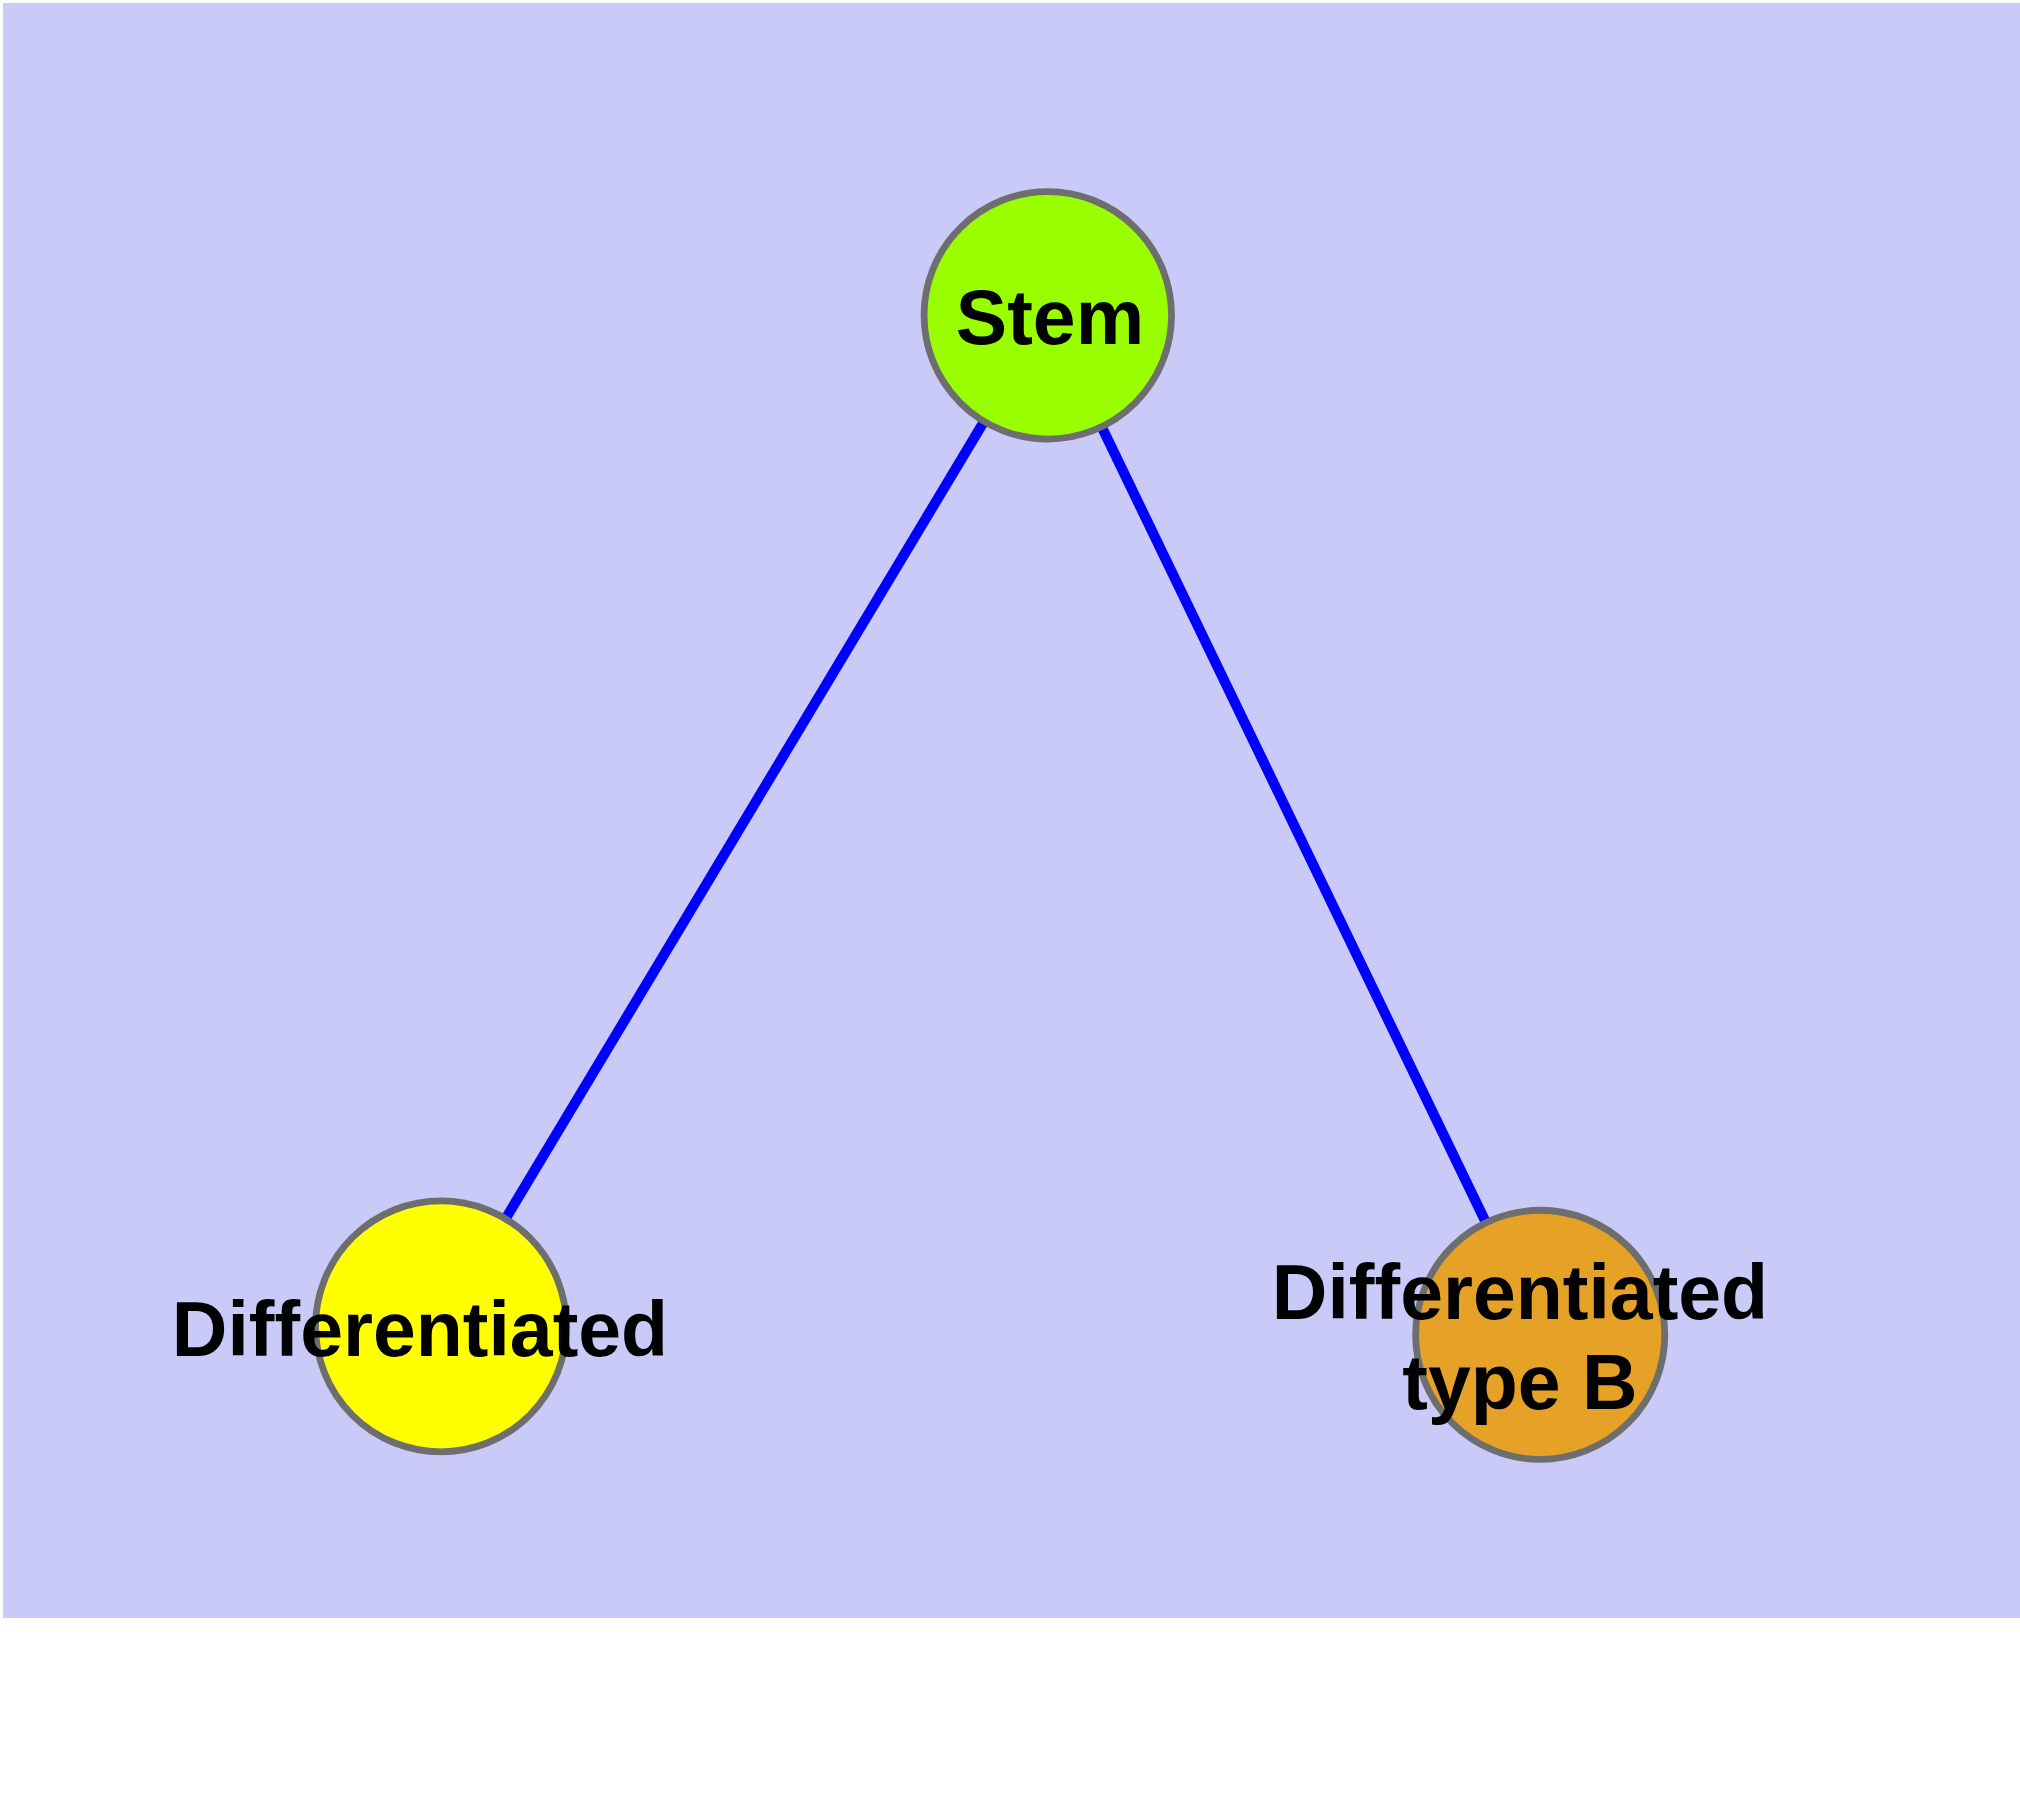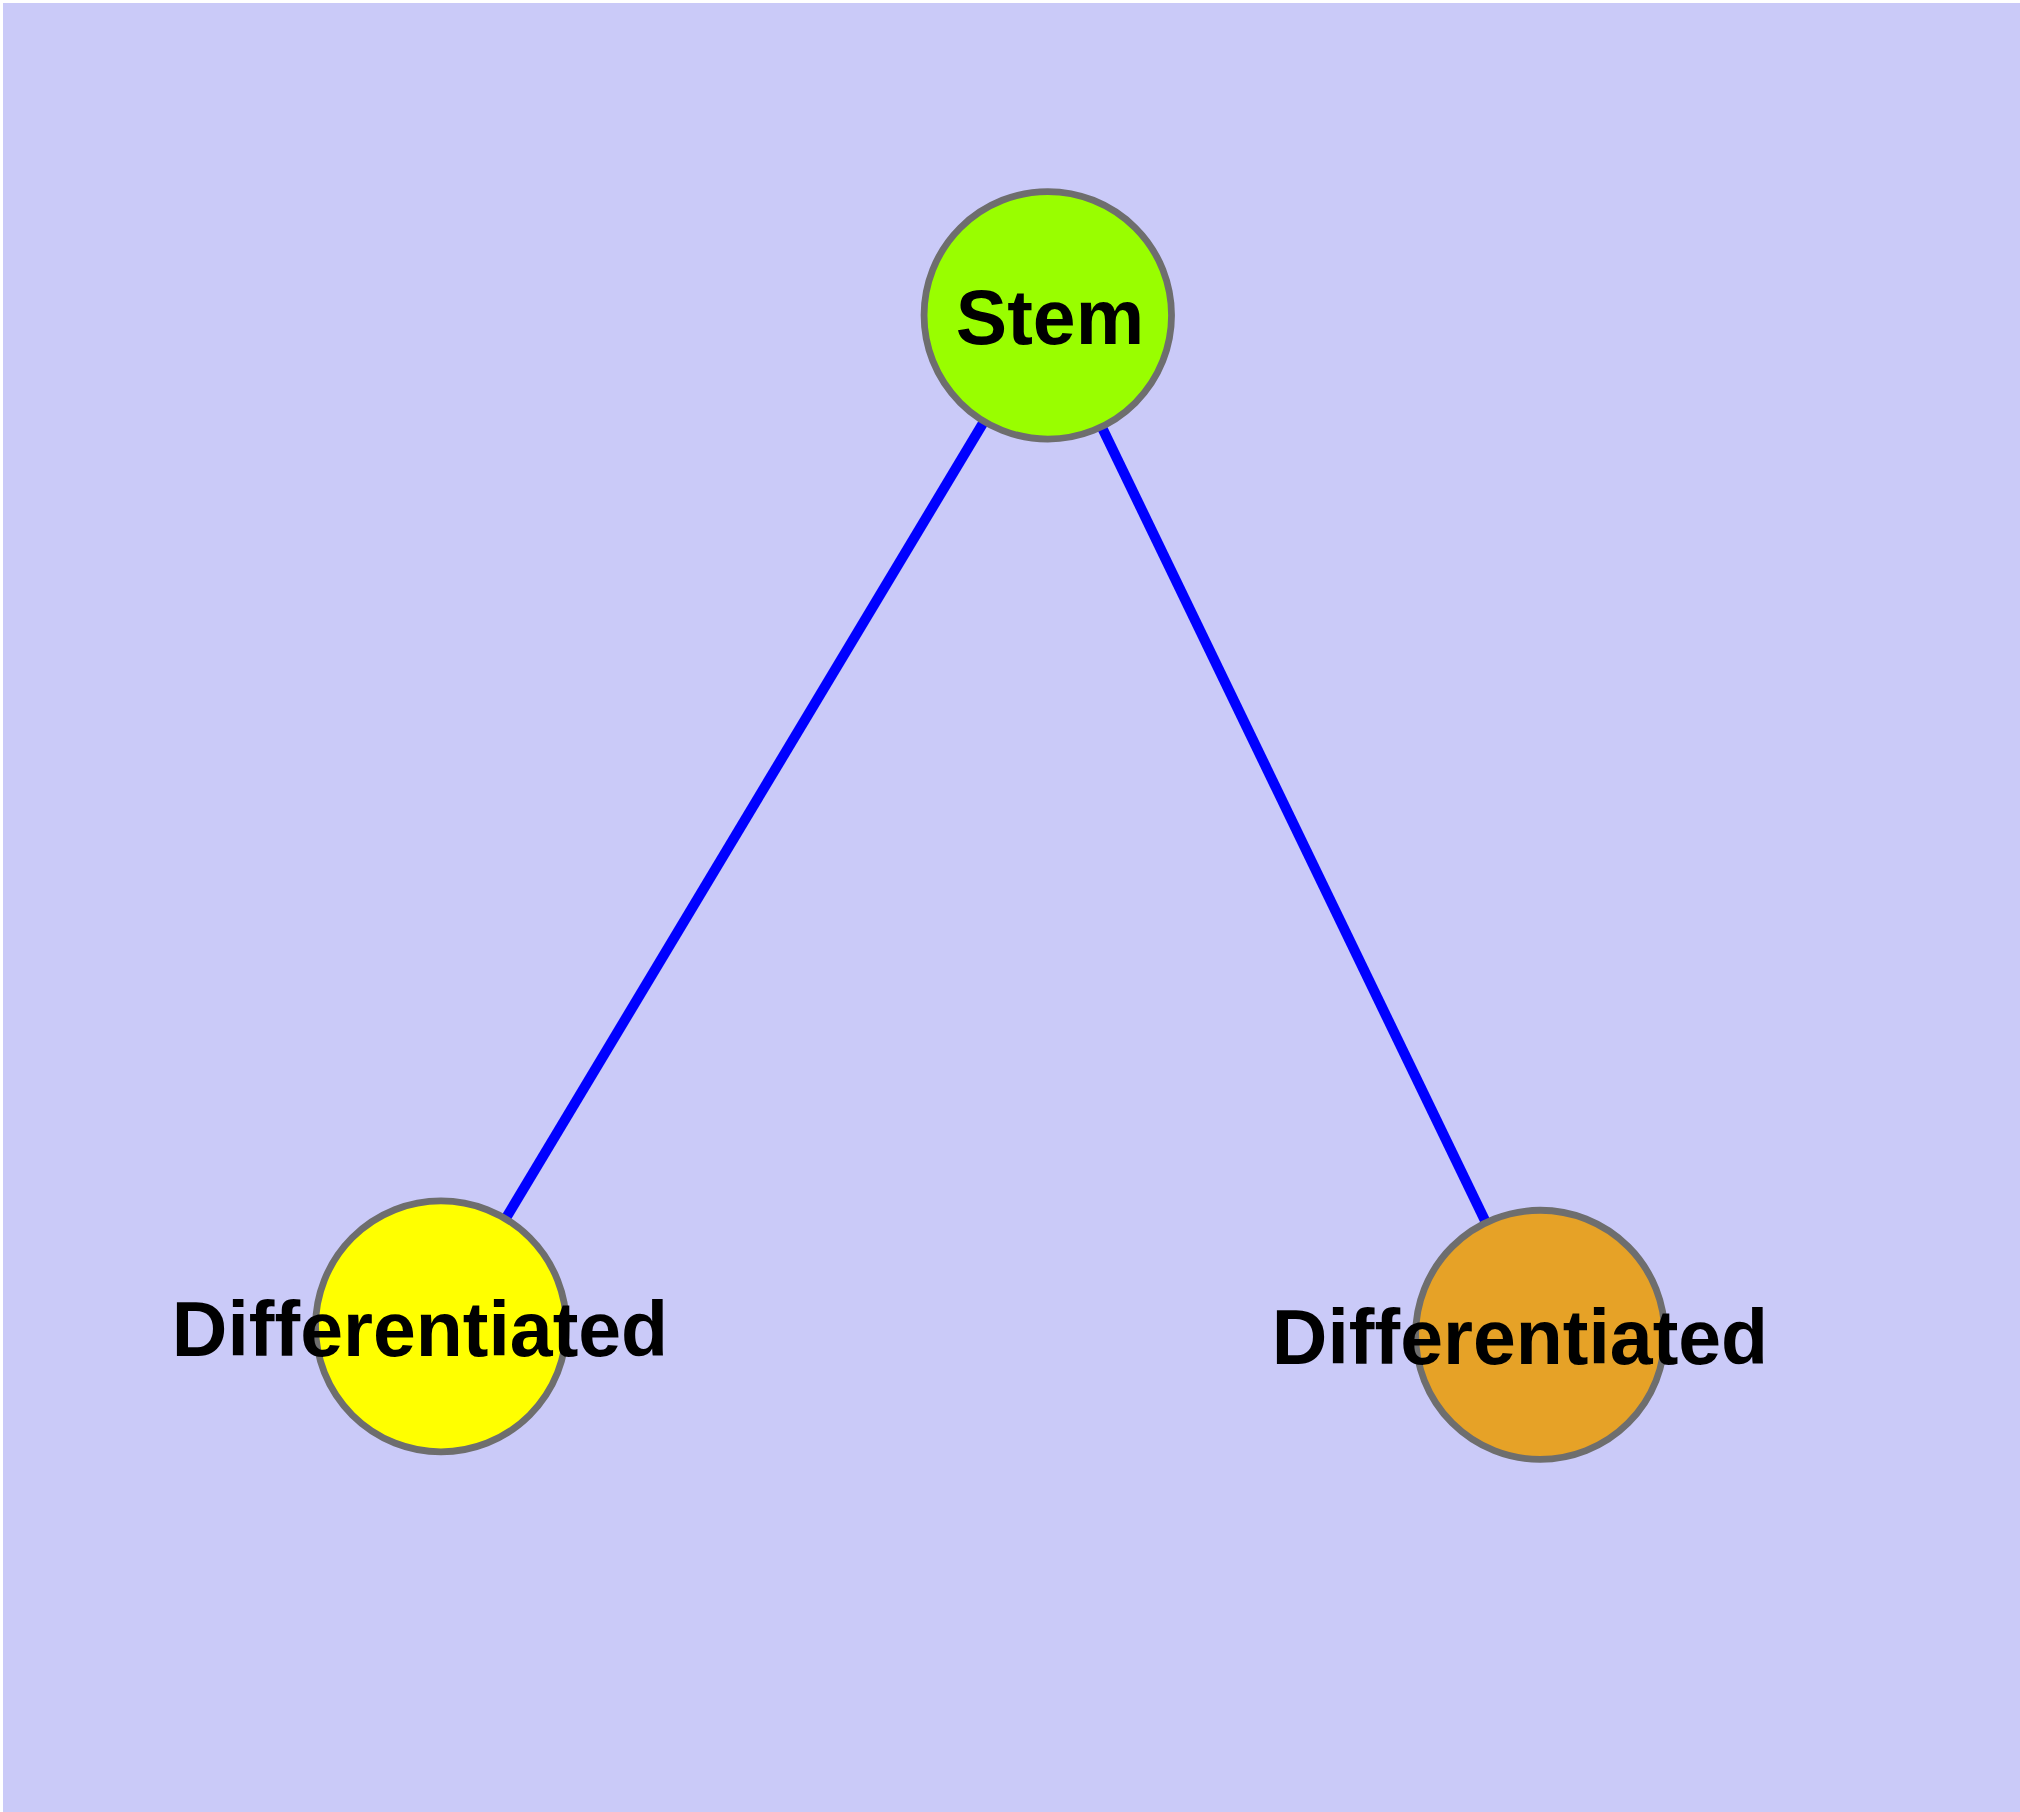"Stem" .stage { height: 1812px -> 1618px }
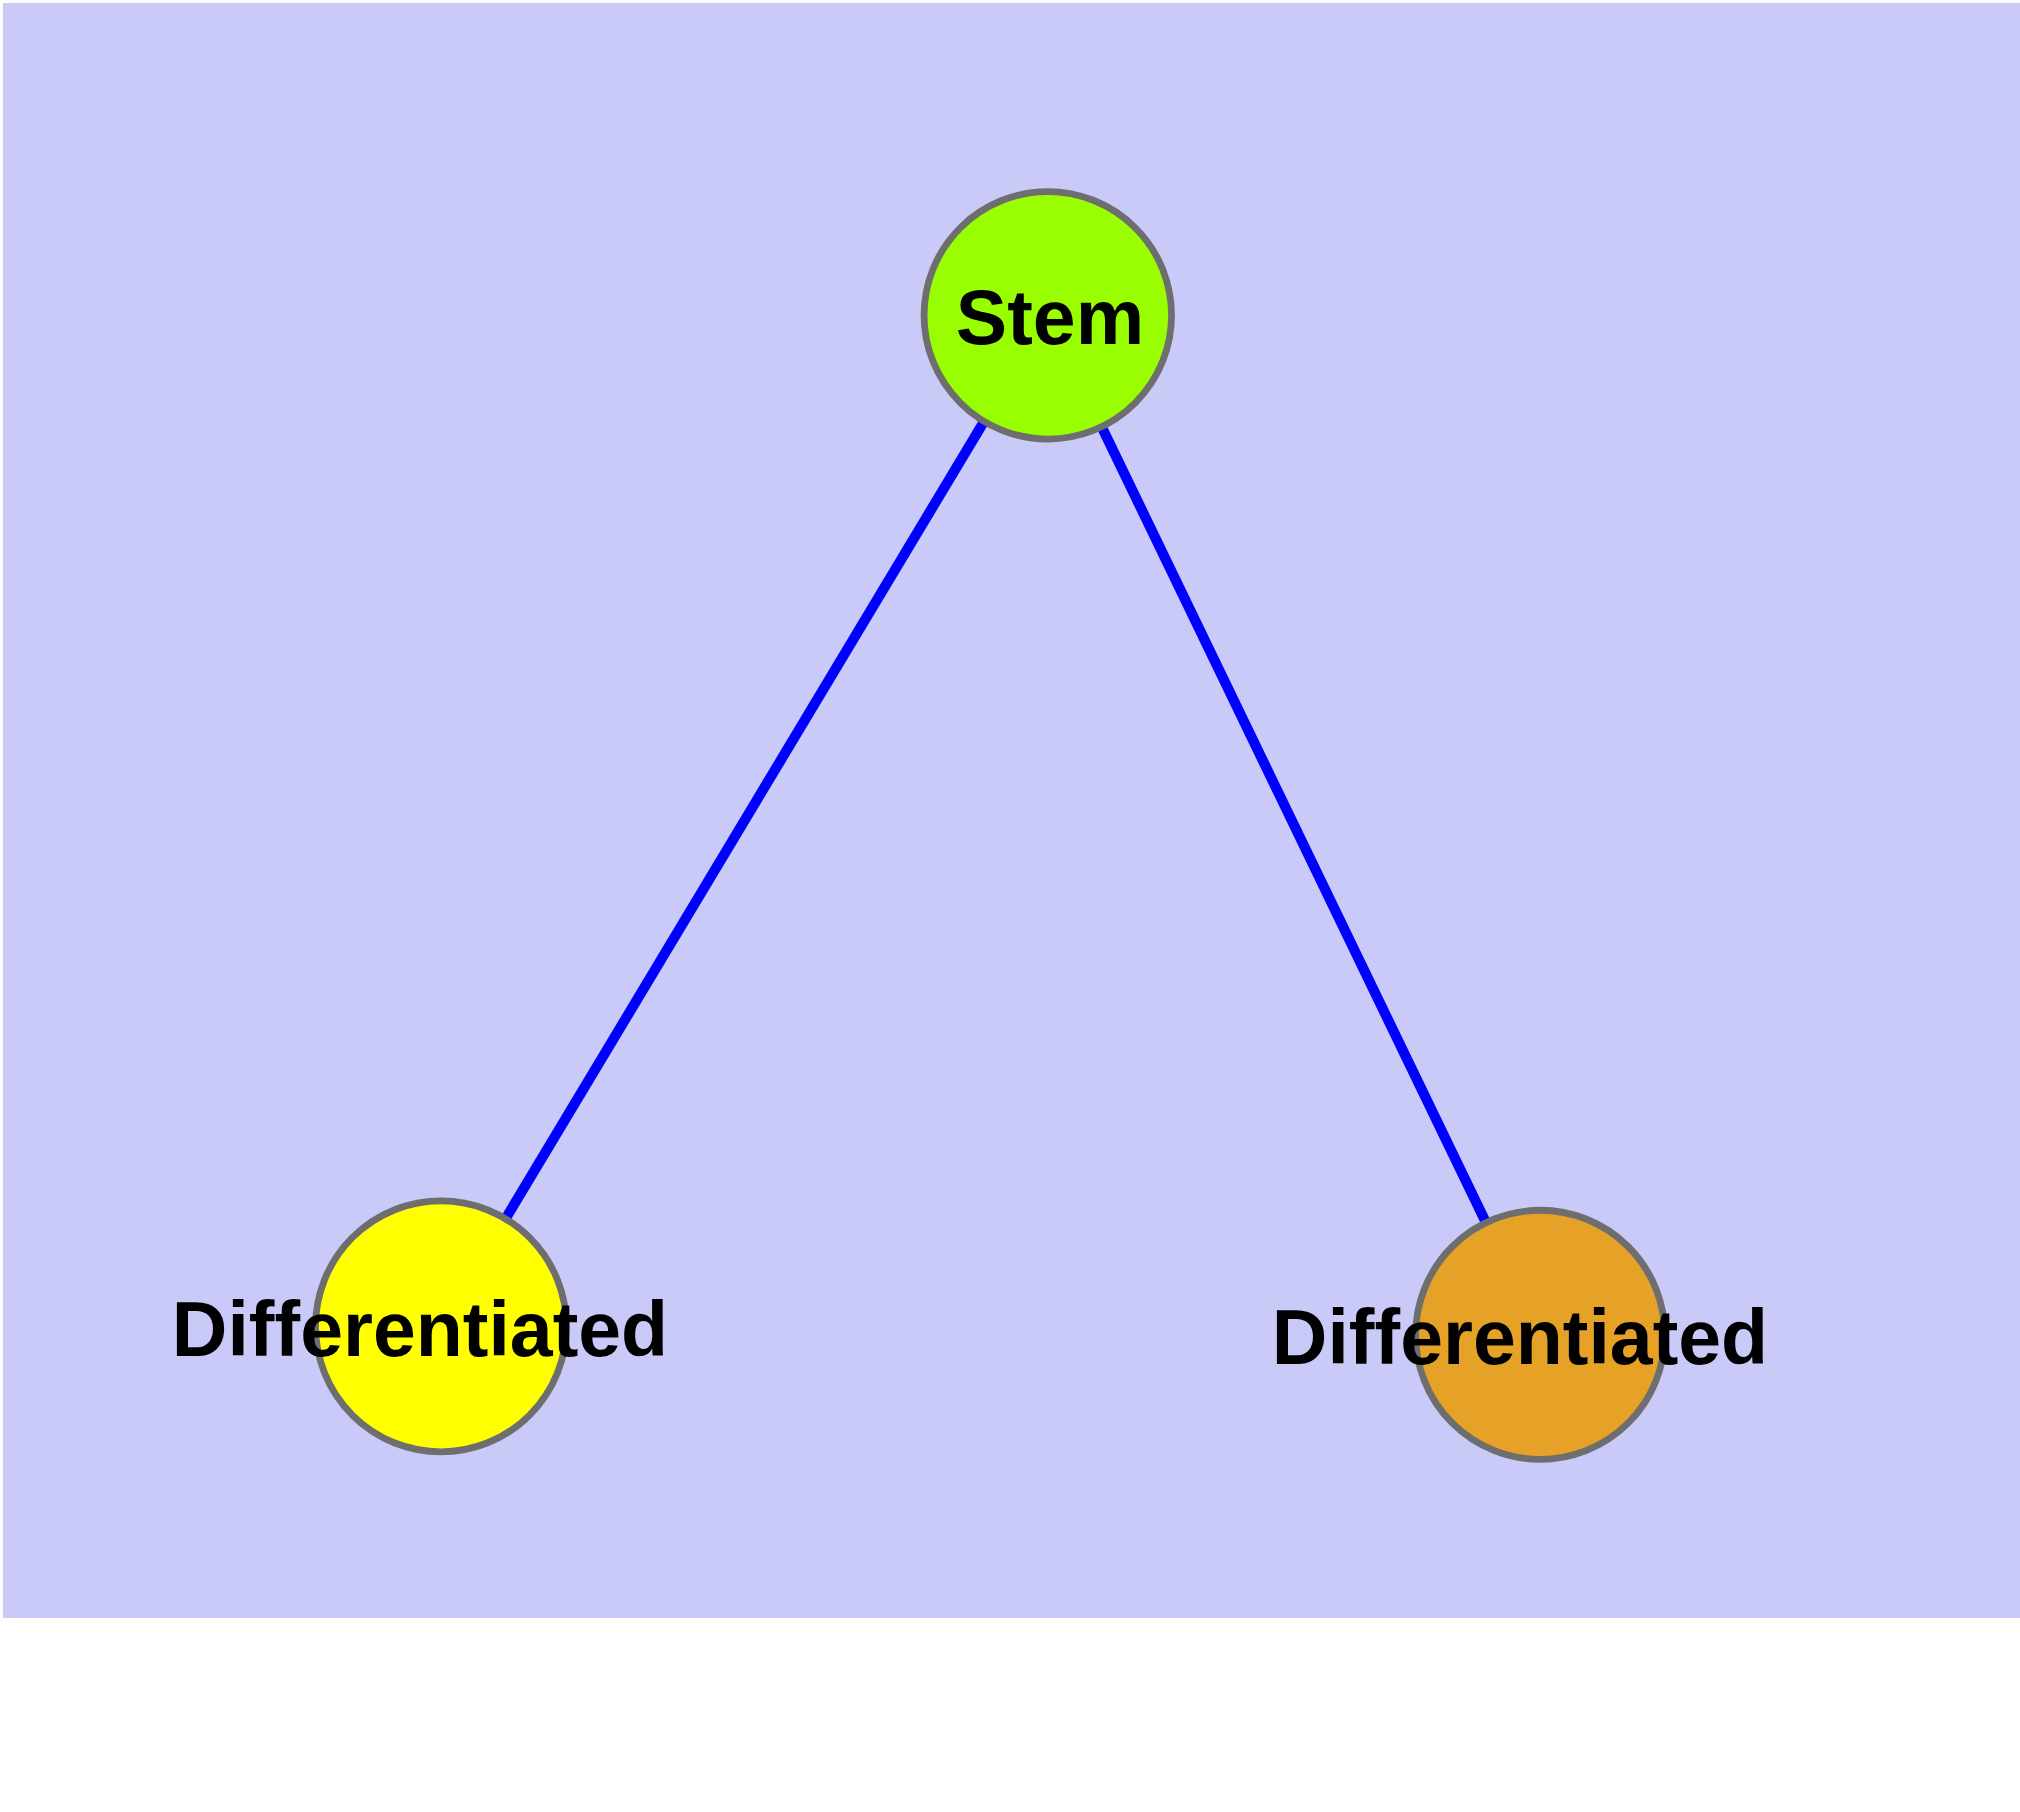"type B" span { html: none -> <span>type B</span> }
